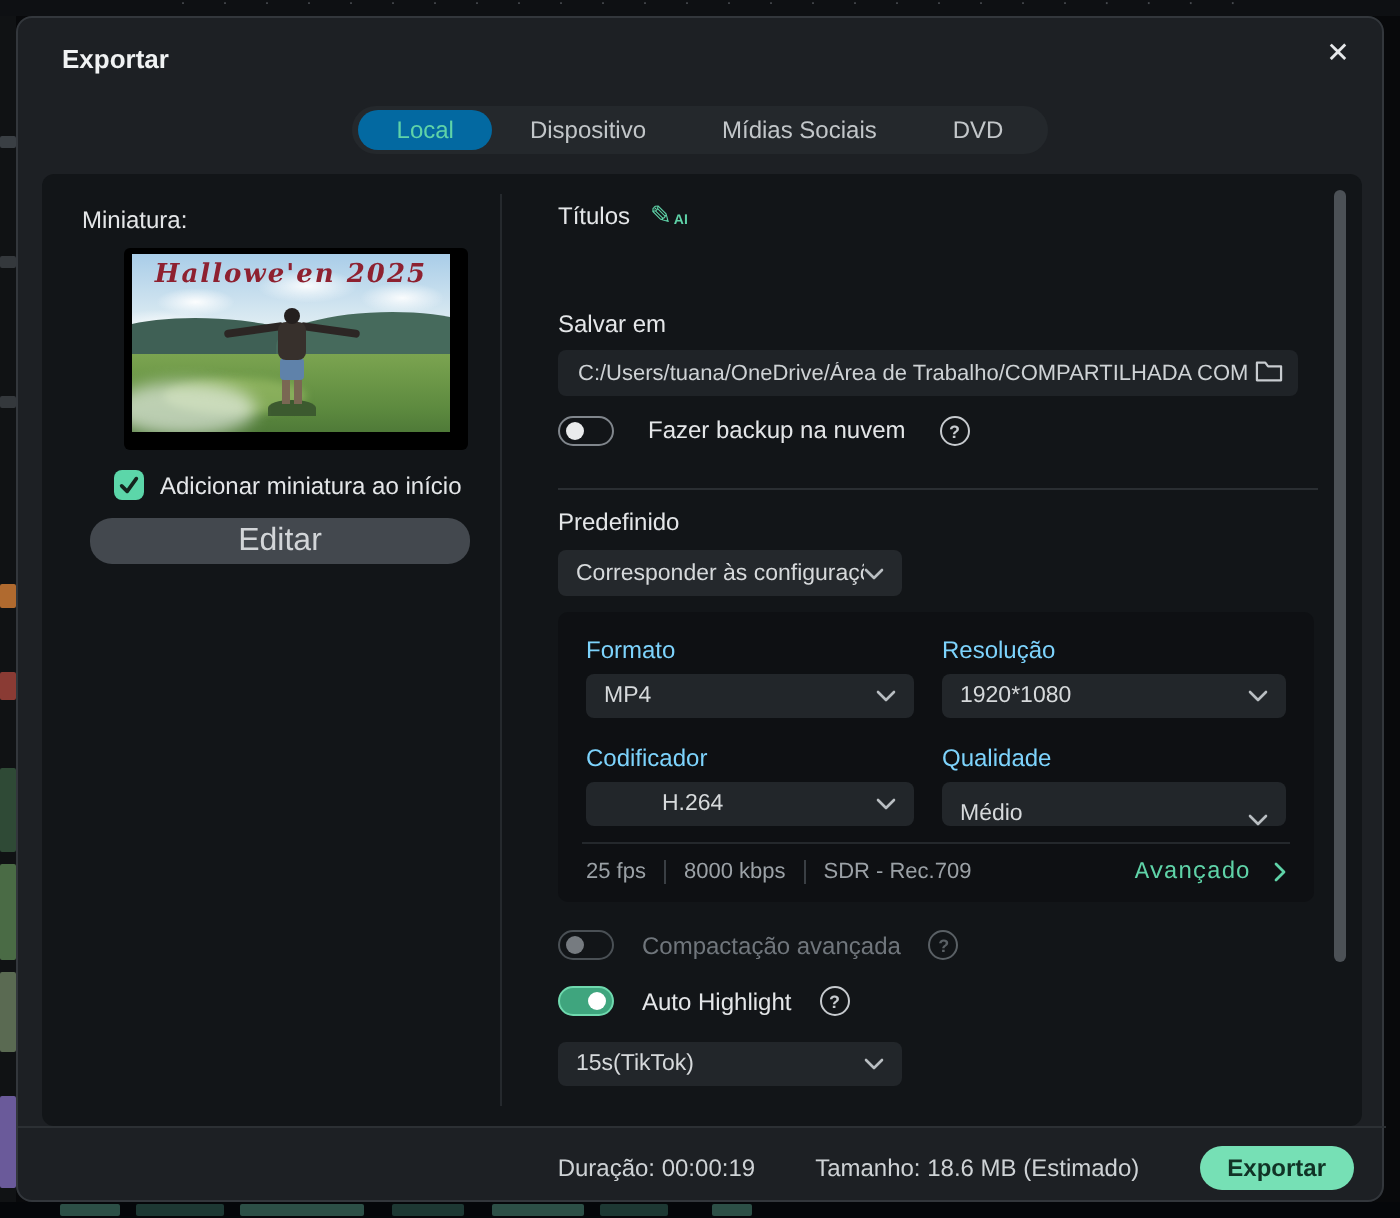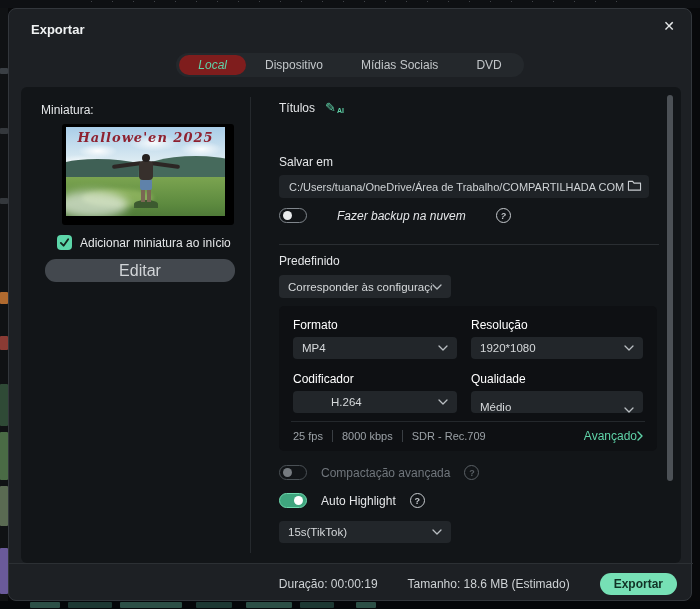"Local" .tab.active { background: #7f1d1d -> #0369a1; font-style: italic -> none }
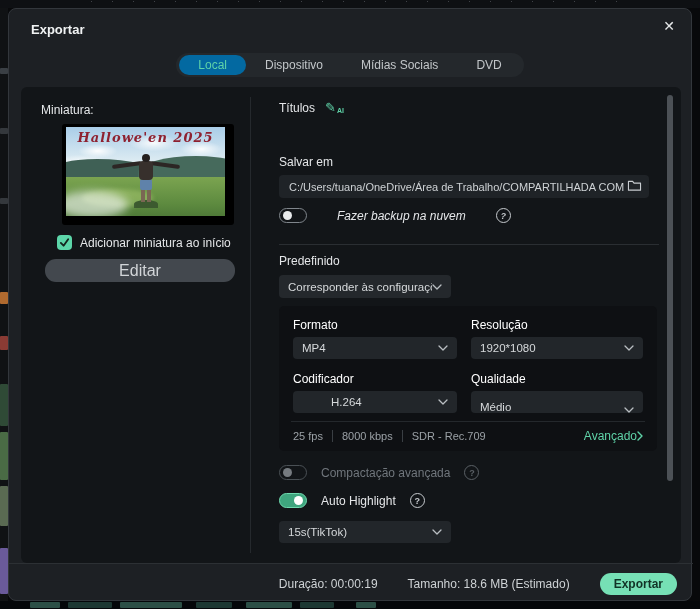"Fazer backup na nuvem" #backup-row { align-items: center -> none; font-style: italic -> none; gap: 30px -> 17px }
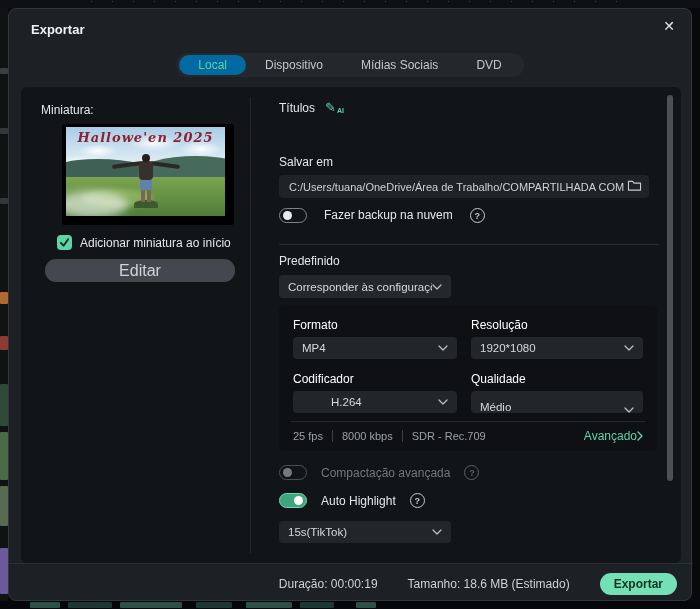"Formato" .card-label { color: #ffffff -> #7dd3fc }
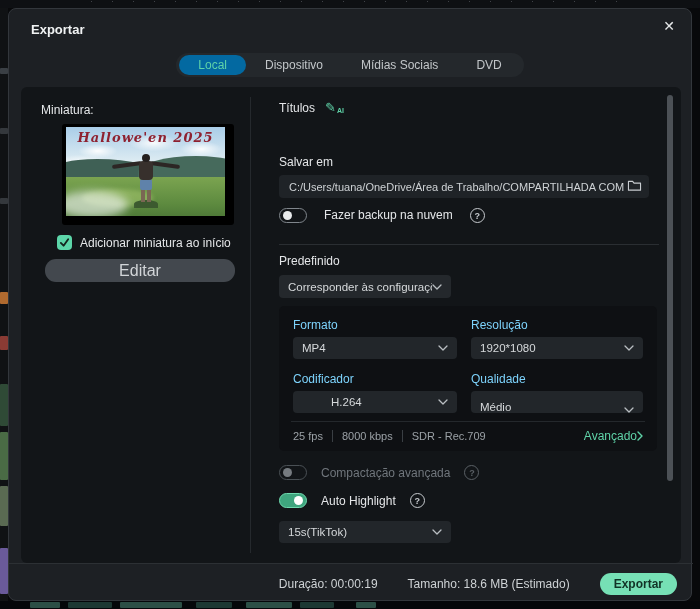"Avançado" #advanced-link { font-family: none -> Liberation Mono, monospace; gap: 0 -> 12px }
